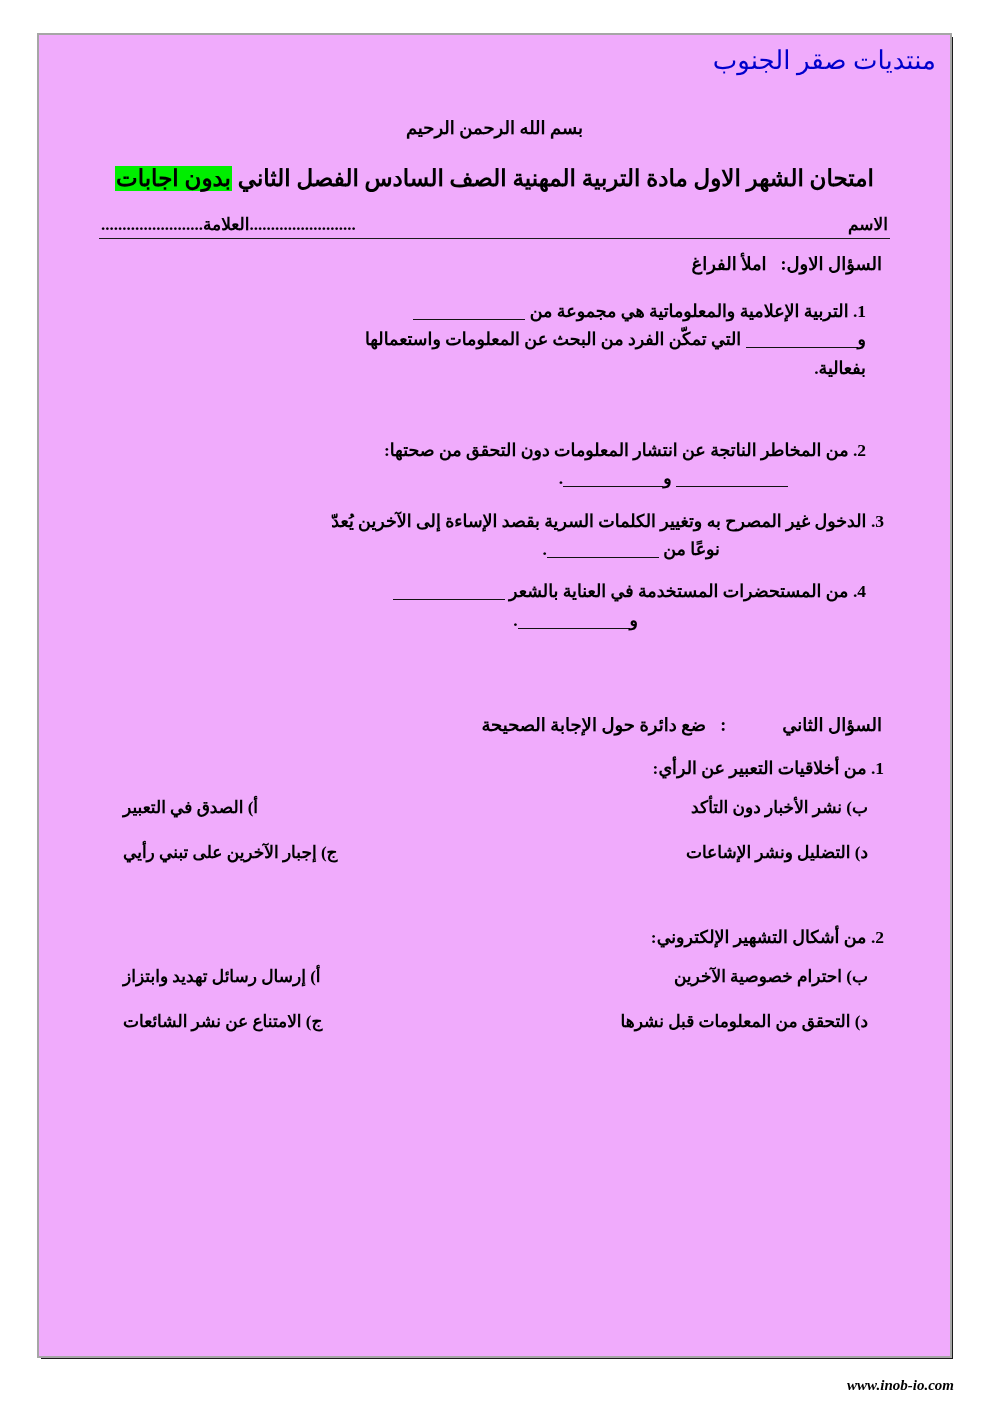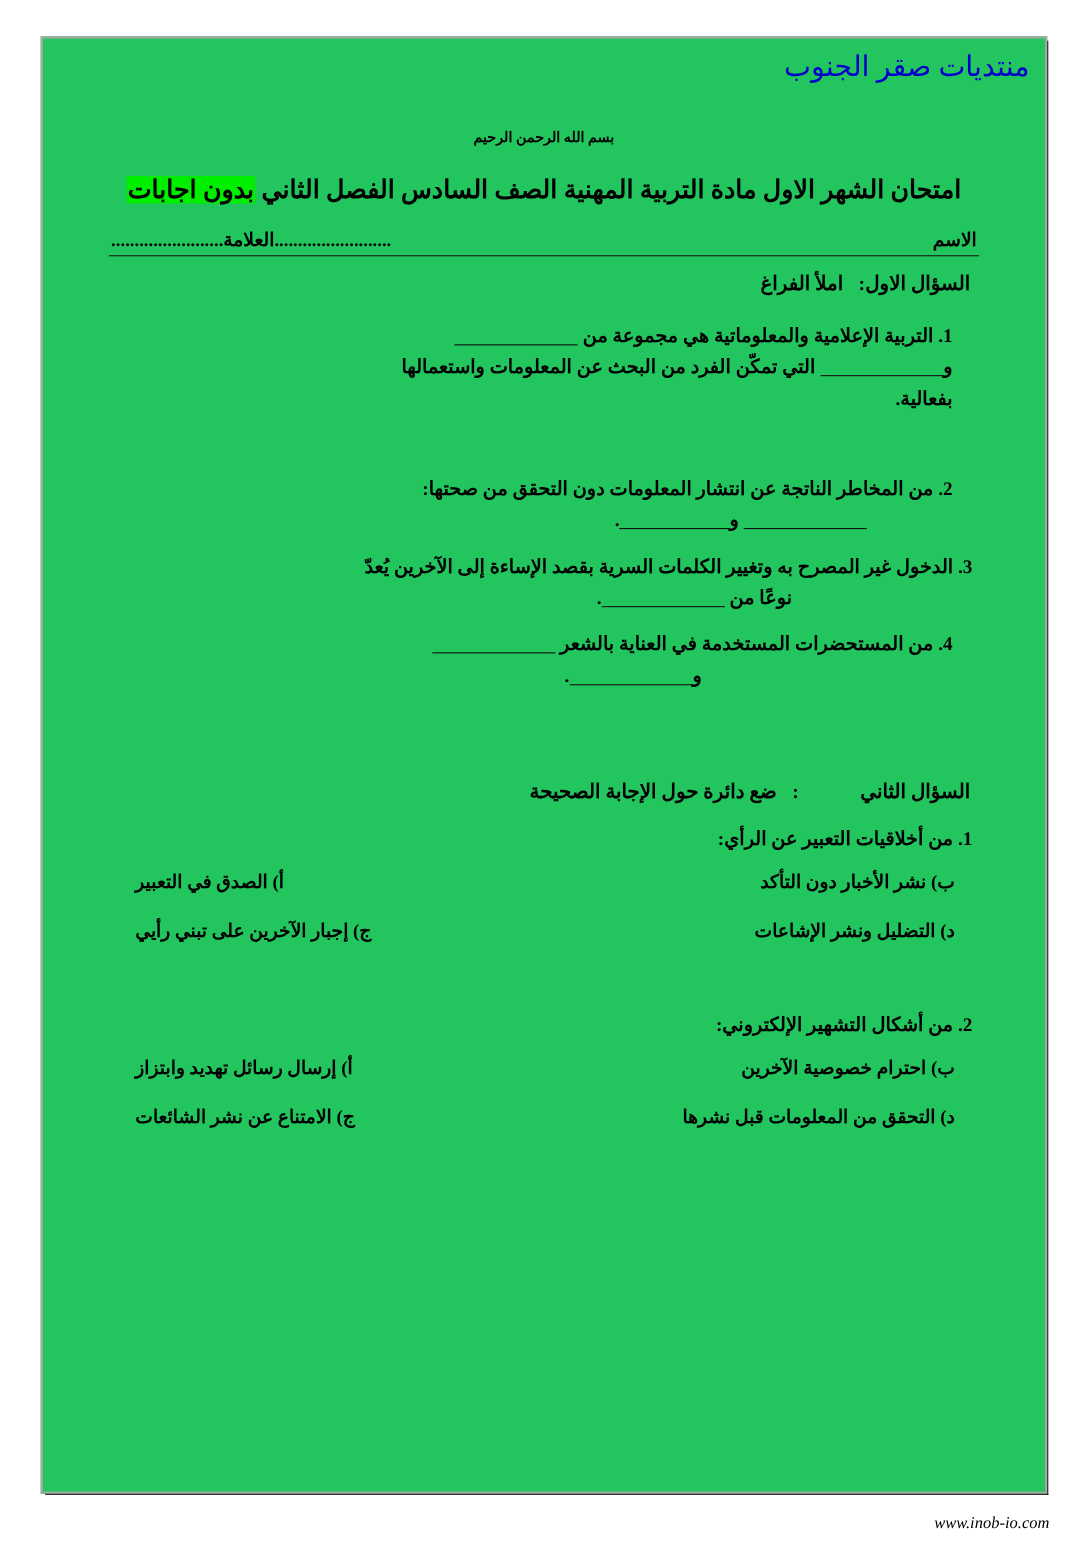"منتديات صقر الجنوب" .page-frame { background: #22c55e -> #f0abfc }
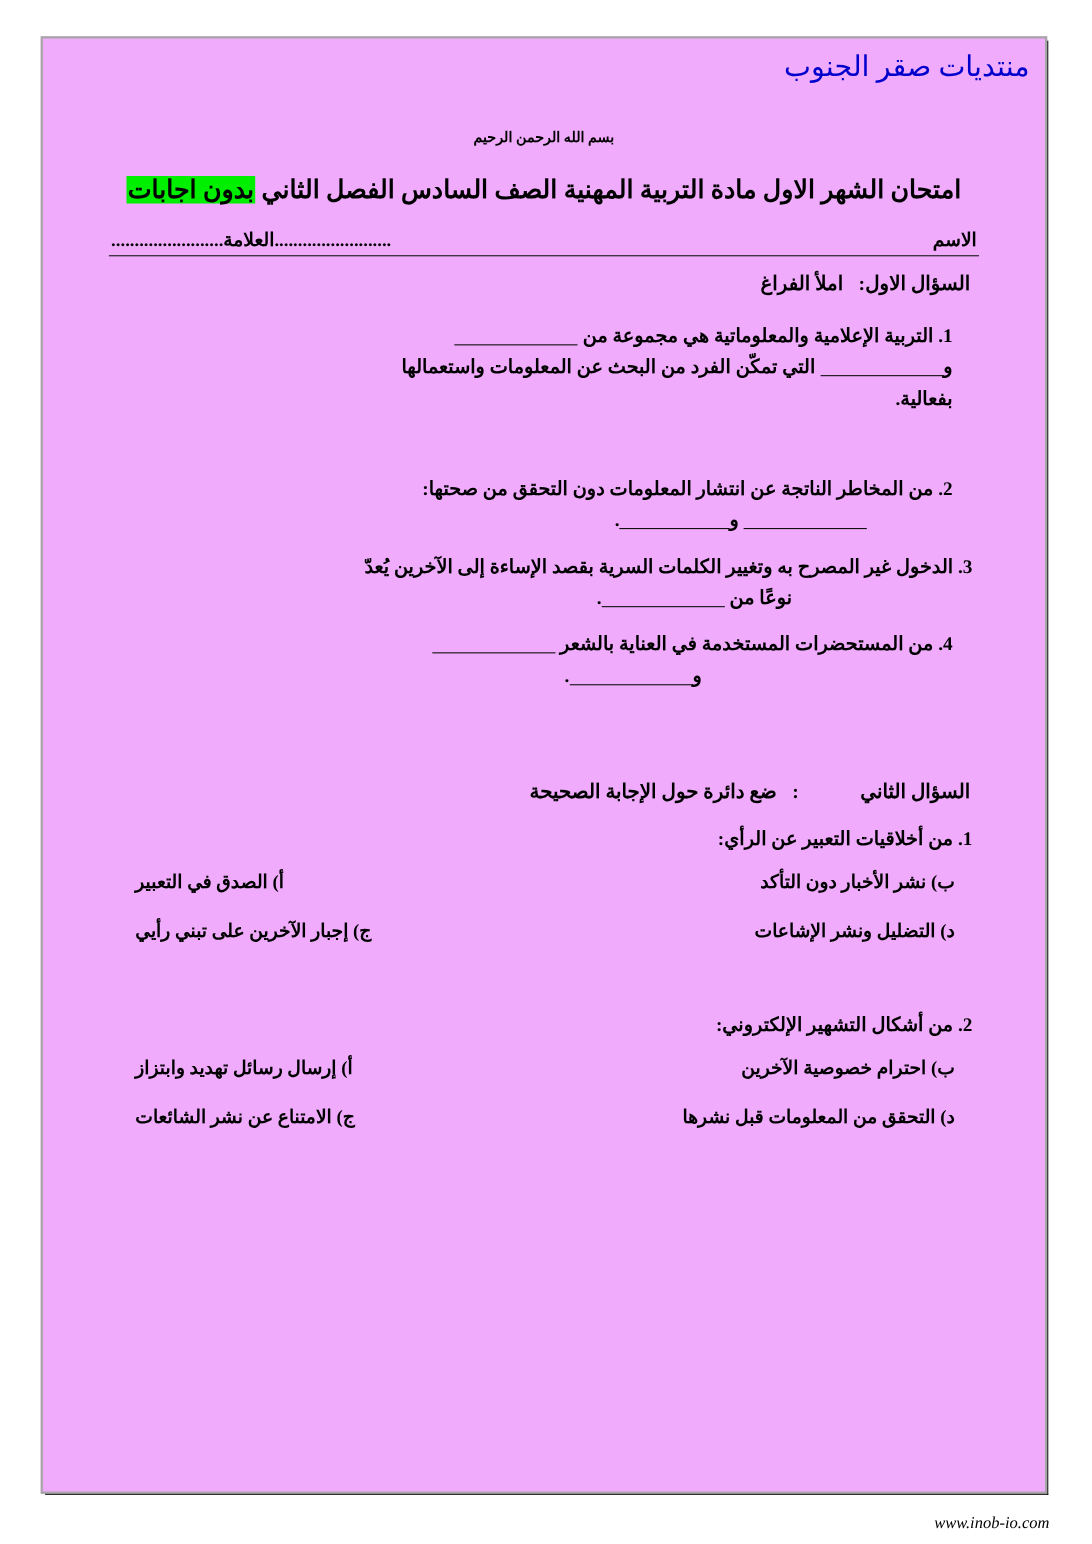"بسم الله الرحمن الرحيم" .basmala { font-size: 13px -> 18px }
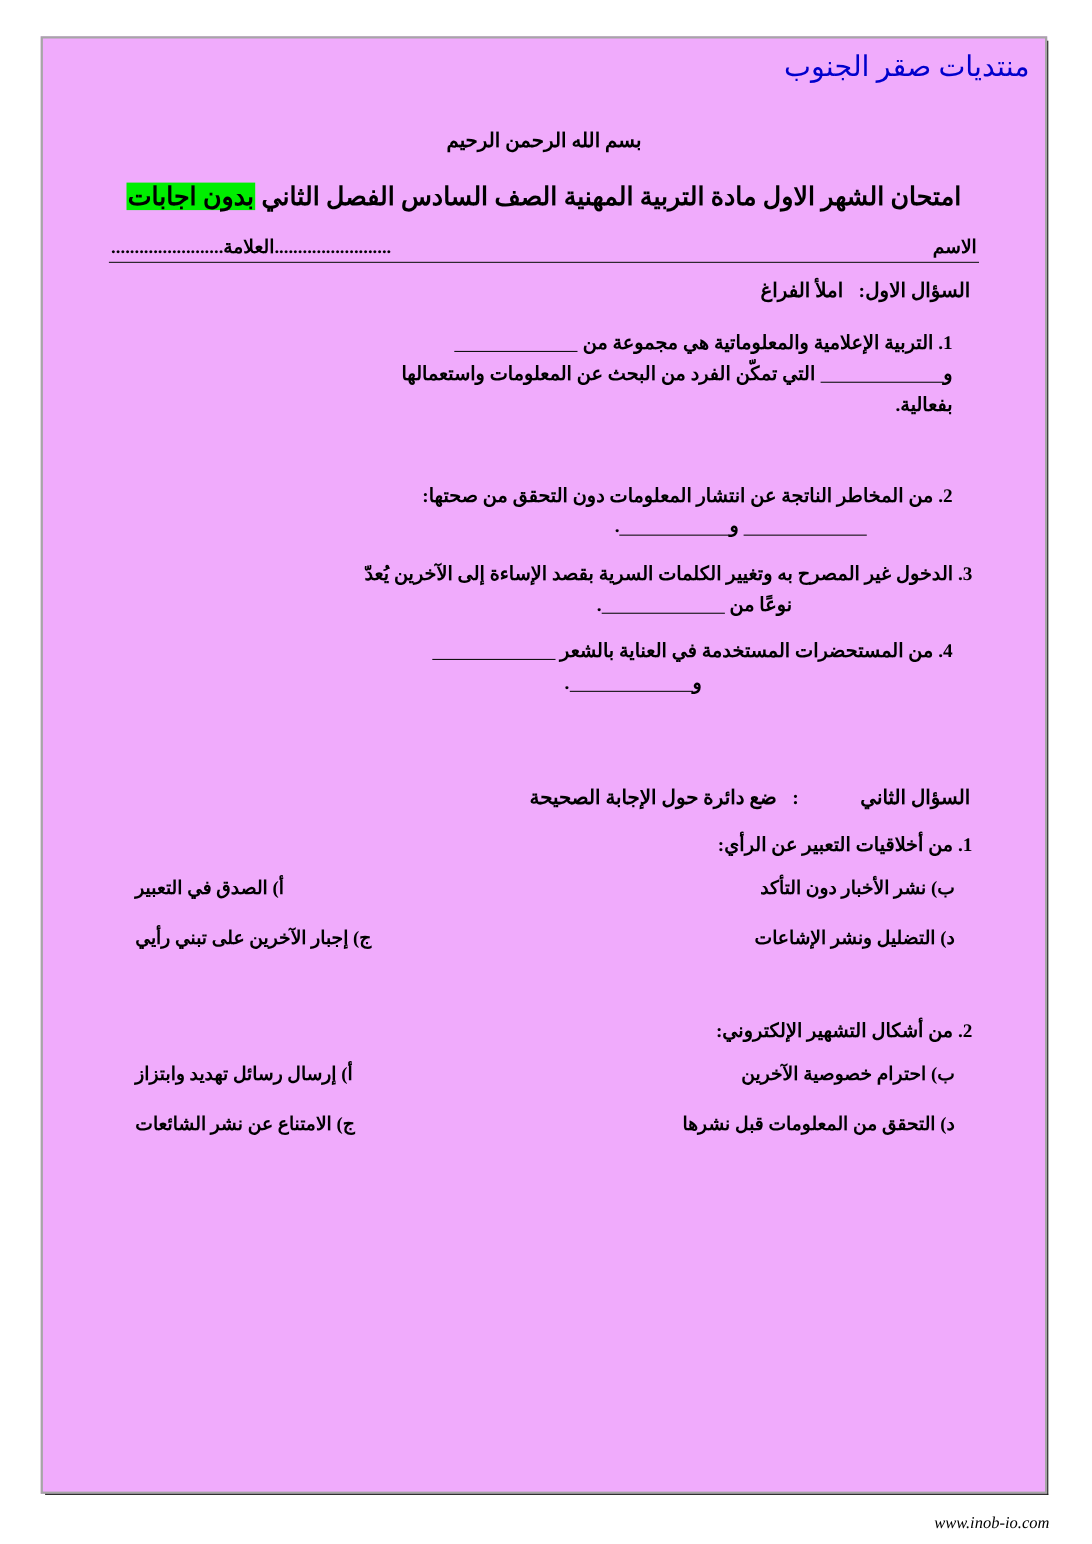"www.inob-io.com" span { font-weight: normal -> bold }
